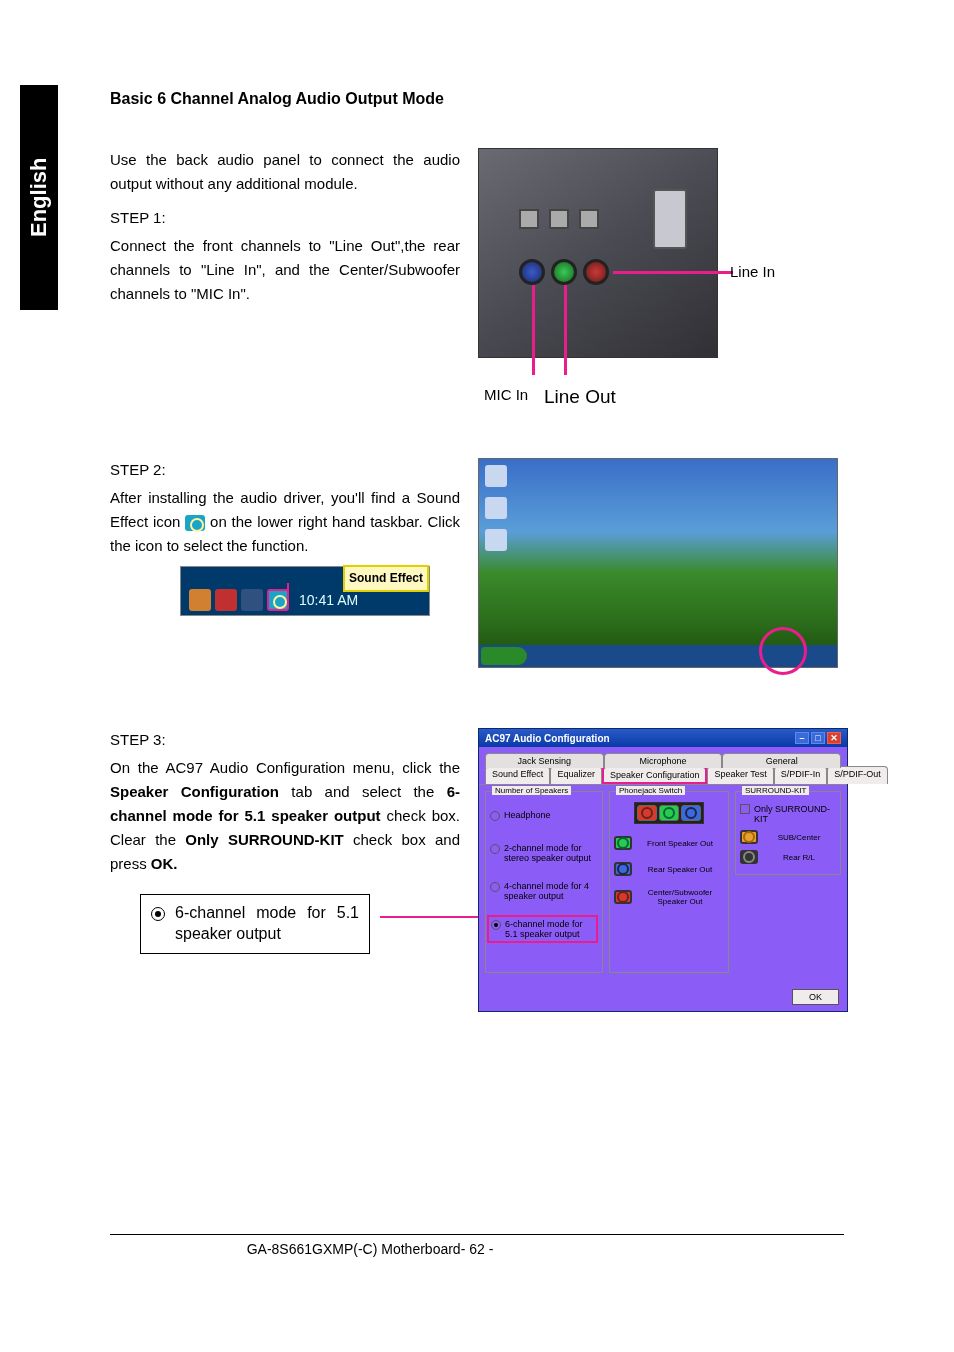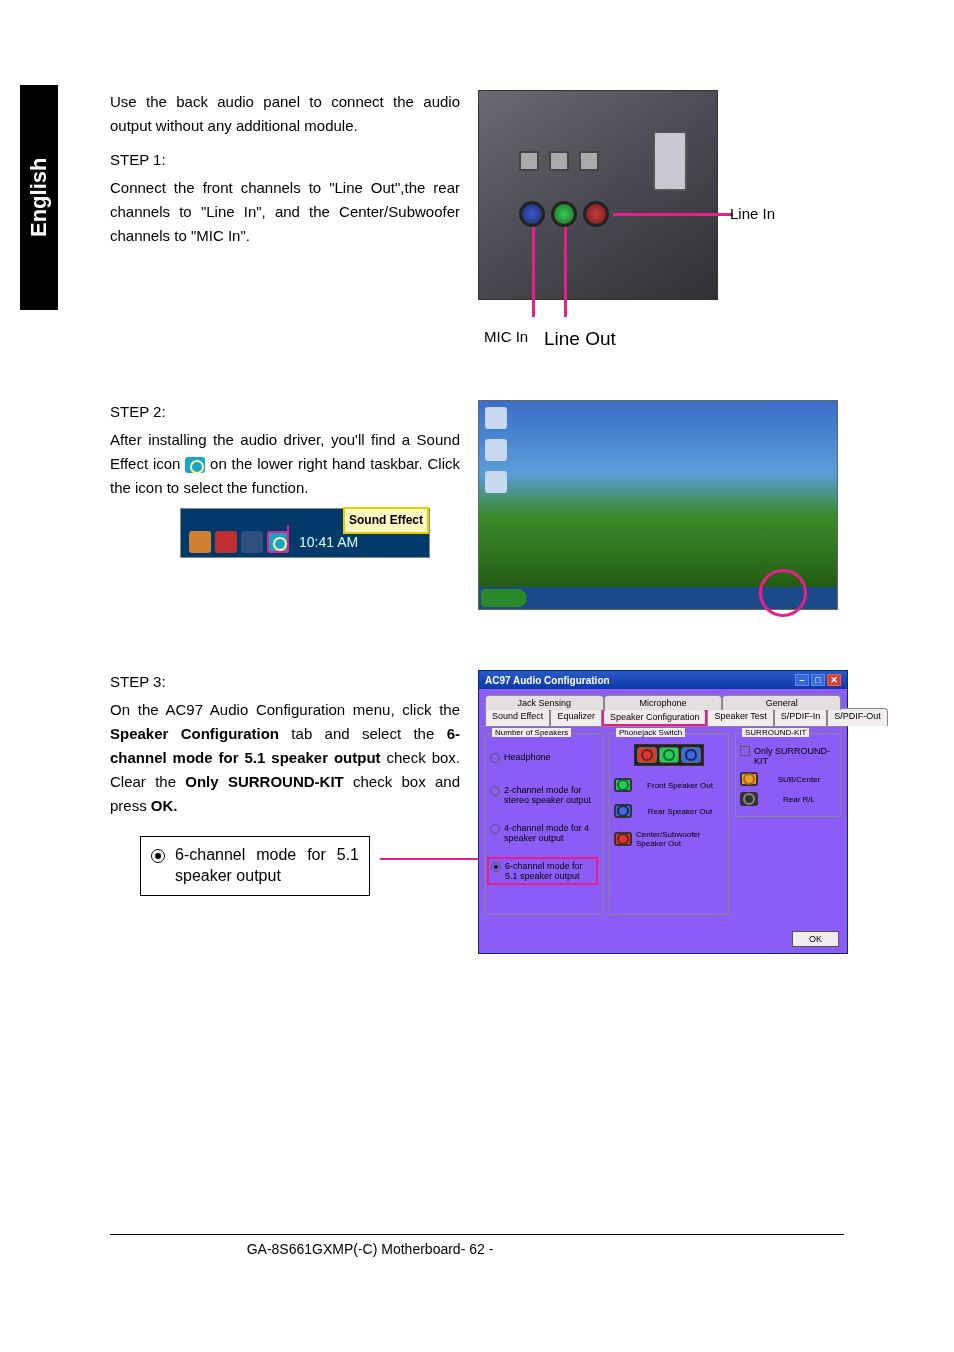"Basic 6 Channel Analog Audio" div.section-title { html: none -> <div>Basic 6 Channel Analog Audio Output Mode</div> }
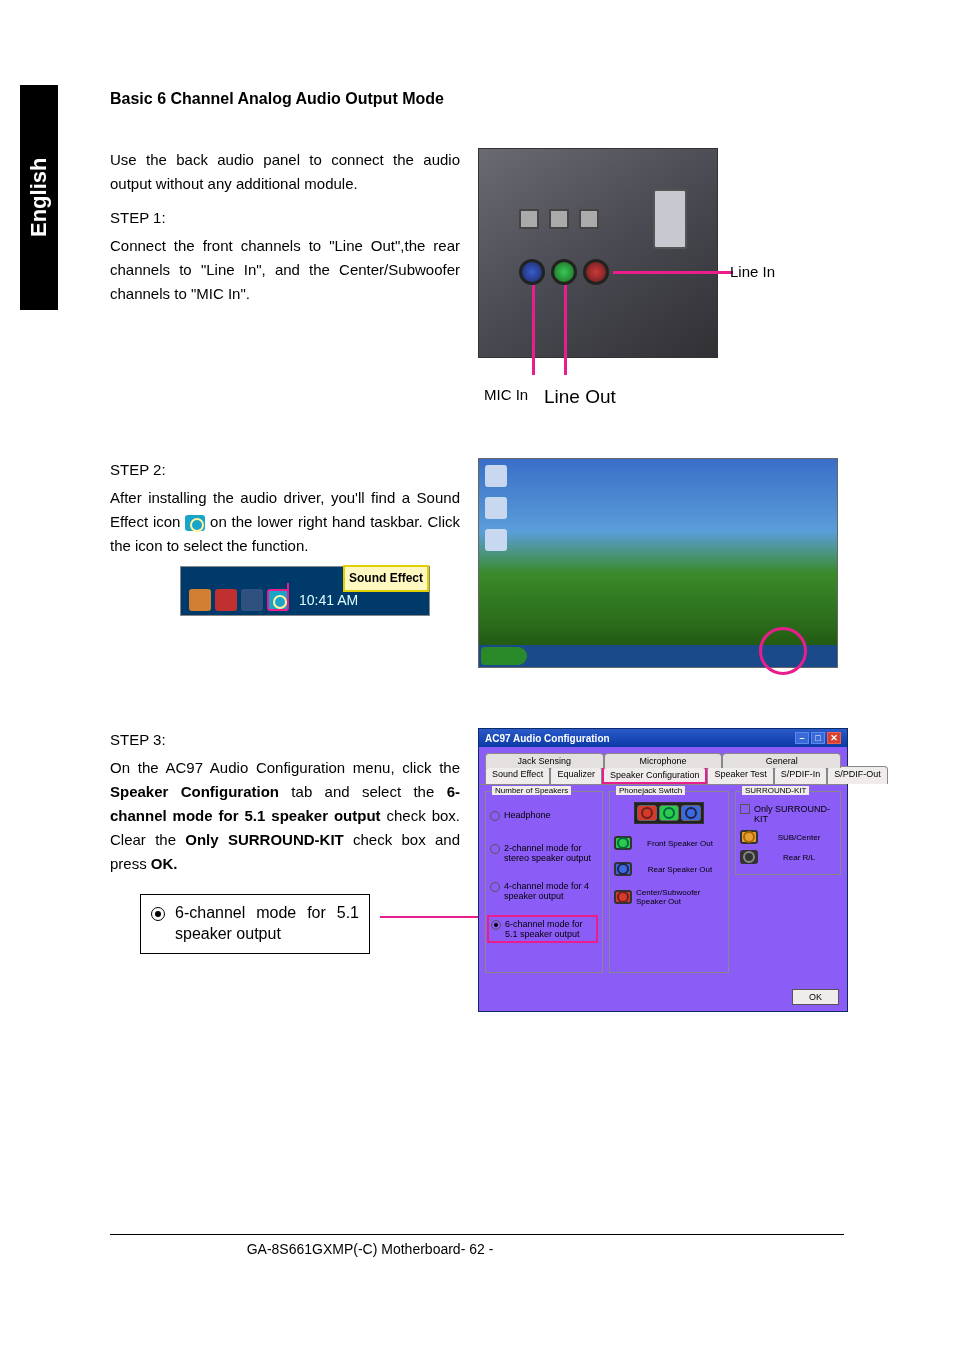"Center/Subwoofer Speaker Out" span { text-align: left -> center }
